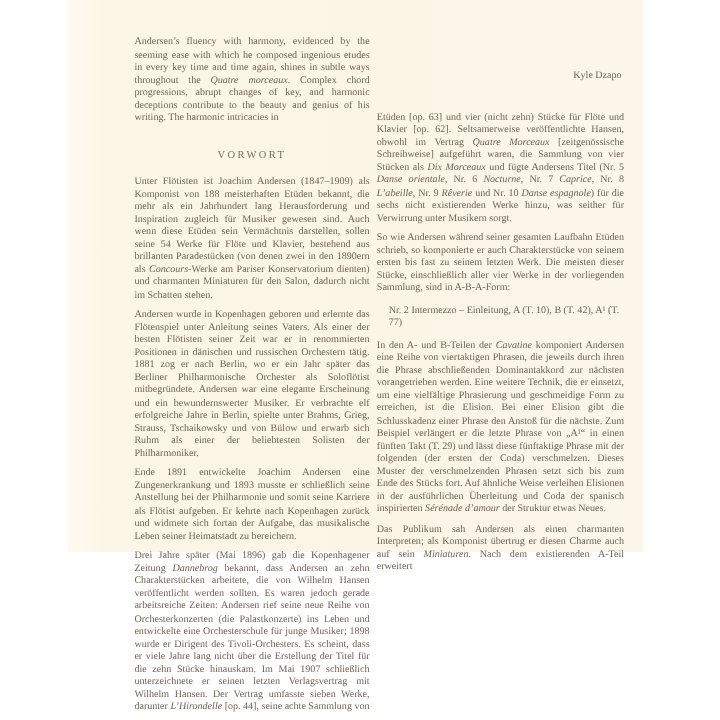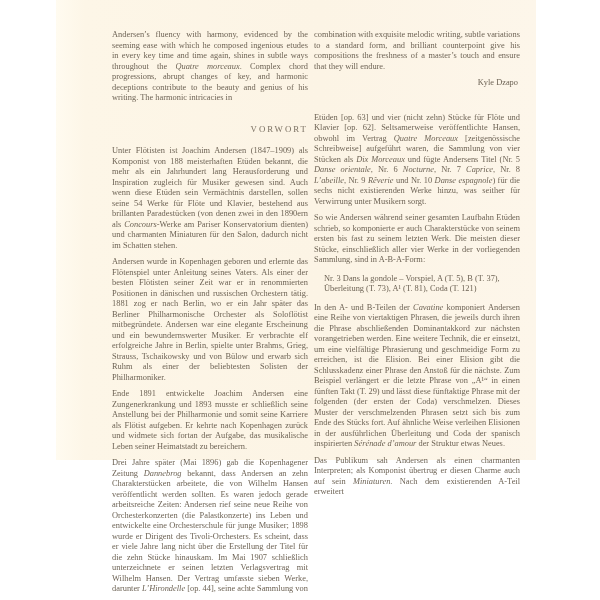"combination with exquisite melodic" p { html: <p><span>combination with exquisite melodic writing, subtle variations to a standard form, and brilliant counterpoint give his compositions the freshness of a master’s touch and ensure that they will endure.</span></p> -> none }
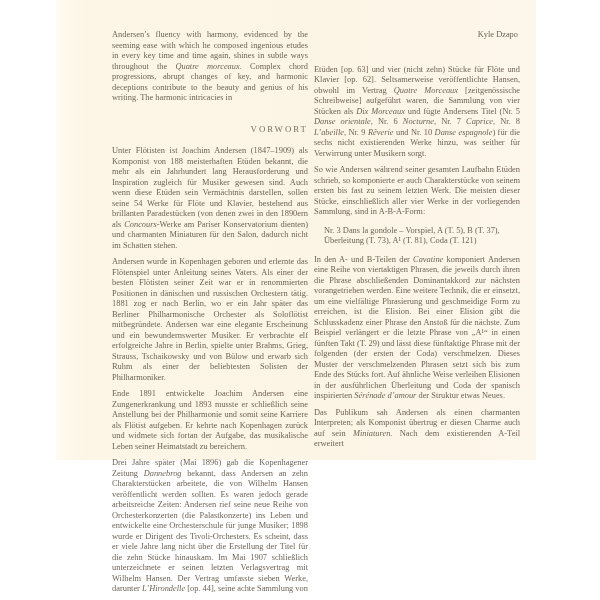"Kyle Dzapo" .signature { margin: 0 2px 24px 0 -> 28px 2px 24px 0 }
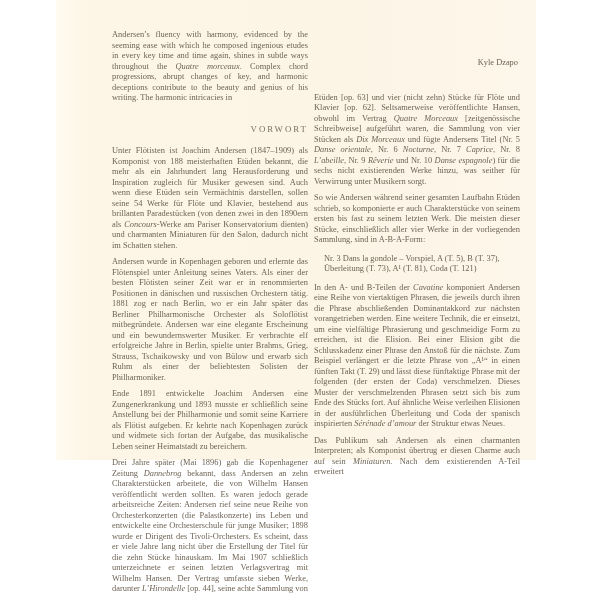"VORWORT" .section-heading { text-align: right -> center }
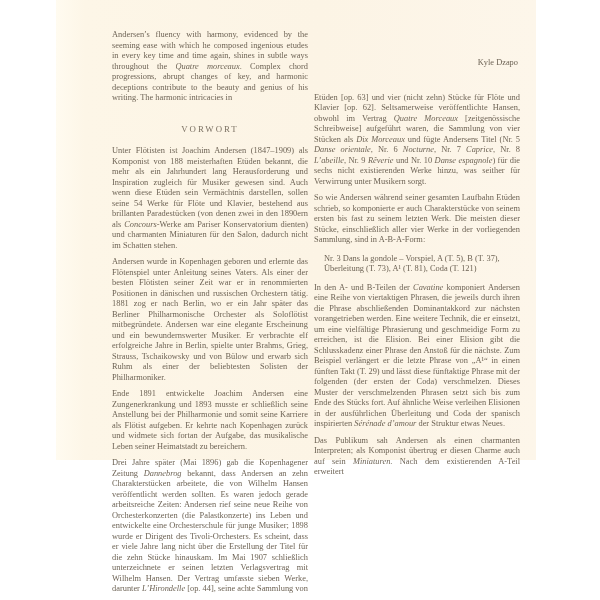"Nr. 2 Intermezzo – Einleitung," div { html: none -> <div>Nr. 2 Intermezzo – Einleitung, A (T. 10), B (T. 42), A¹ (T. 77)</div> }
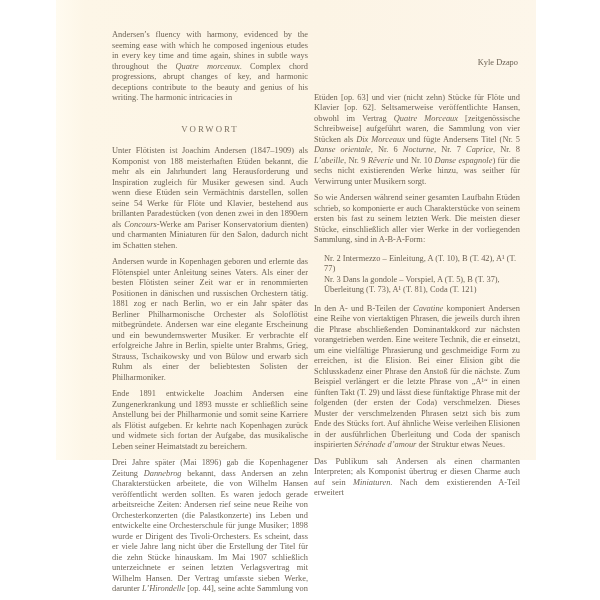"Nr. 3 Dans la gondole" div { html: <div>Nr. 3 Dans la gondole – Vorspiel, A (T. 5), B (T. 37), Überleitung (T. 73), A¹ (T. 81), Coda (T. 121)</div> -> none }
